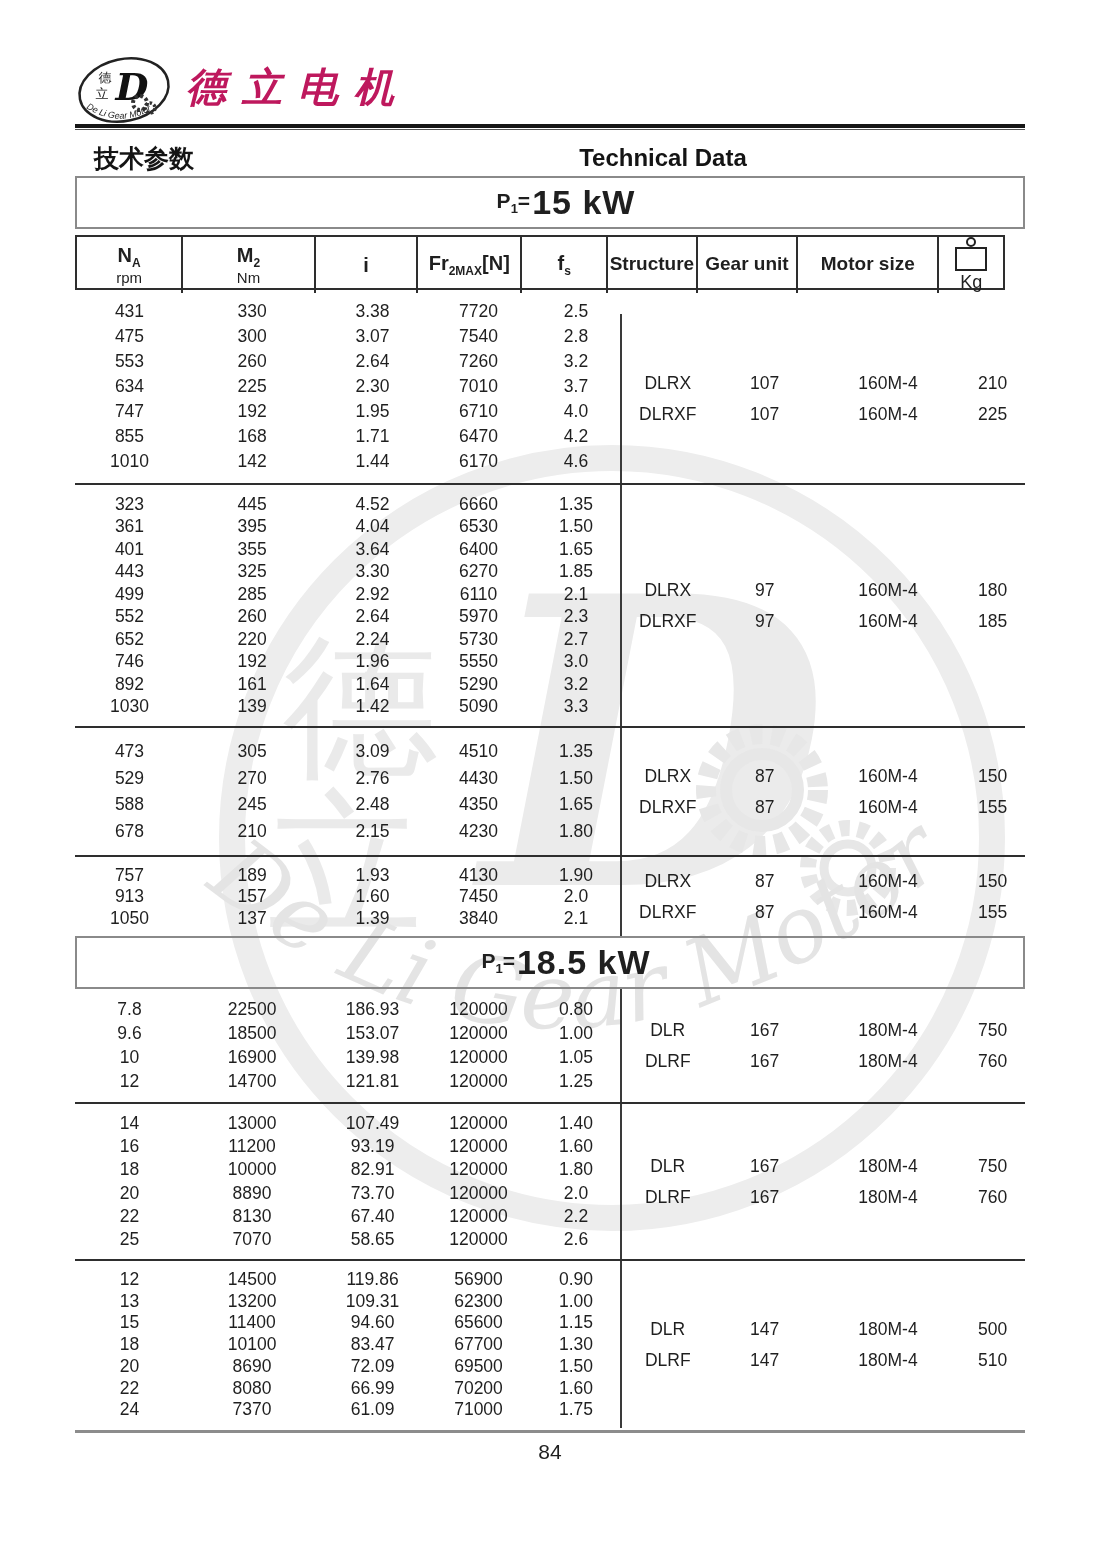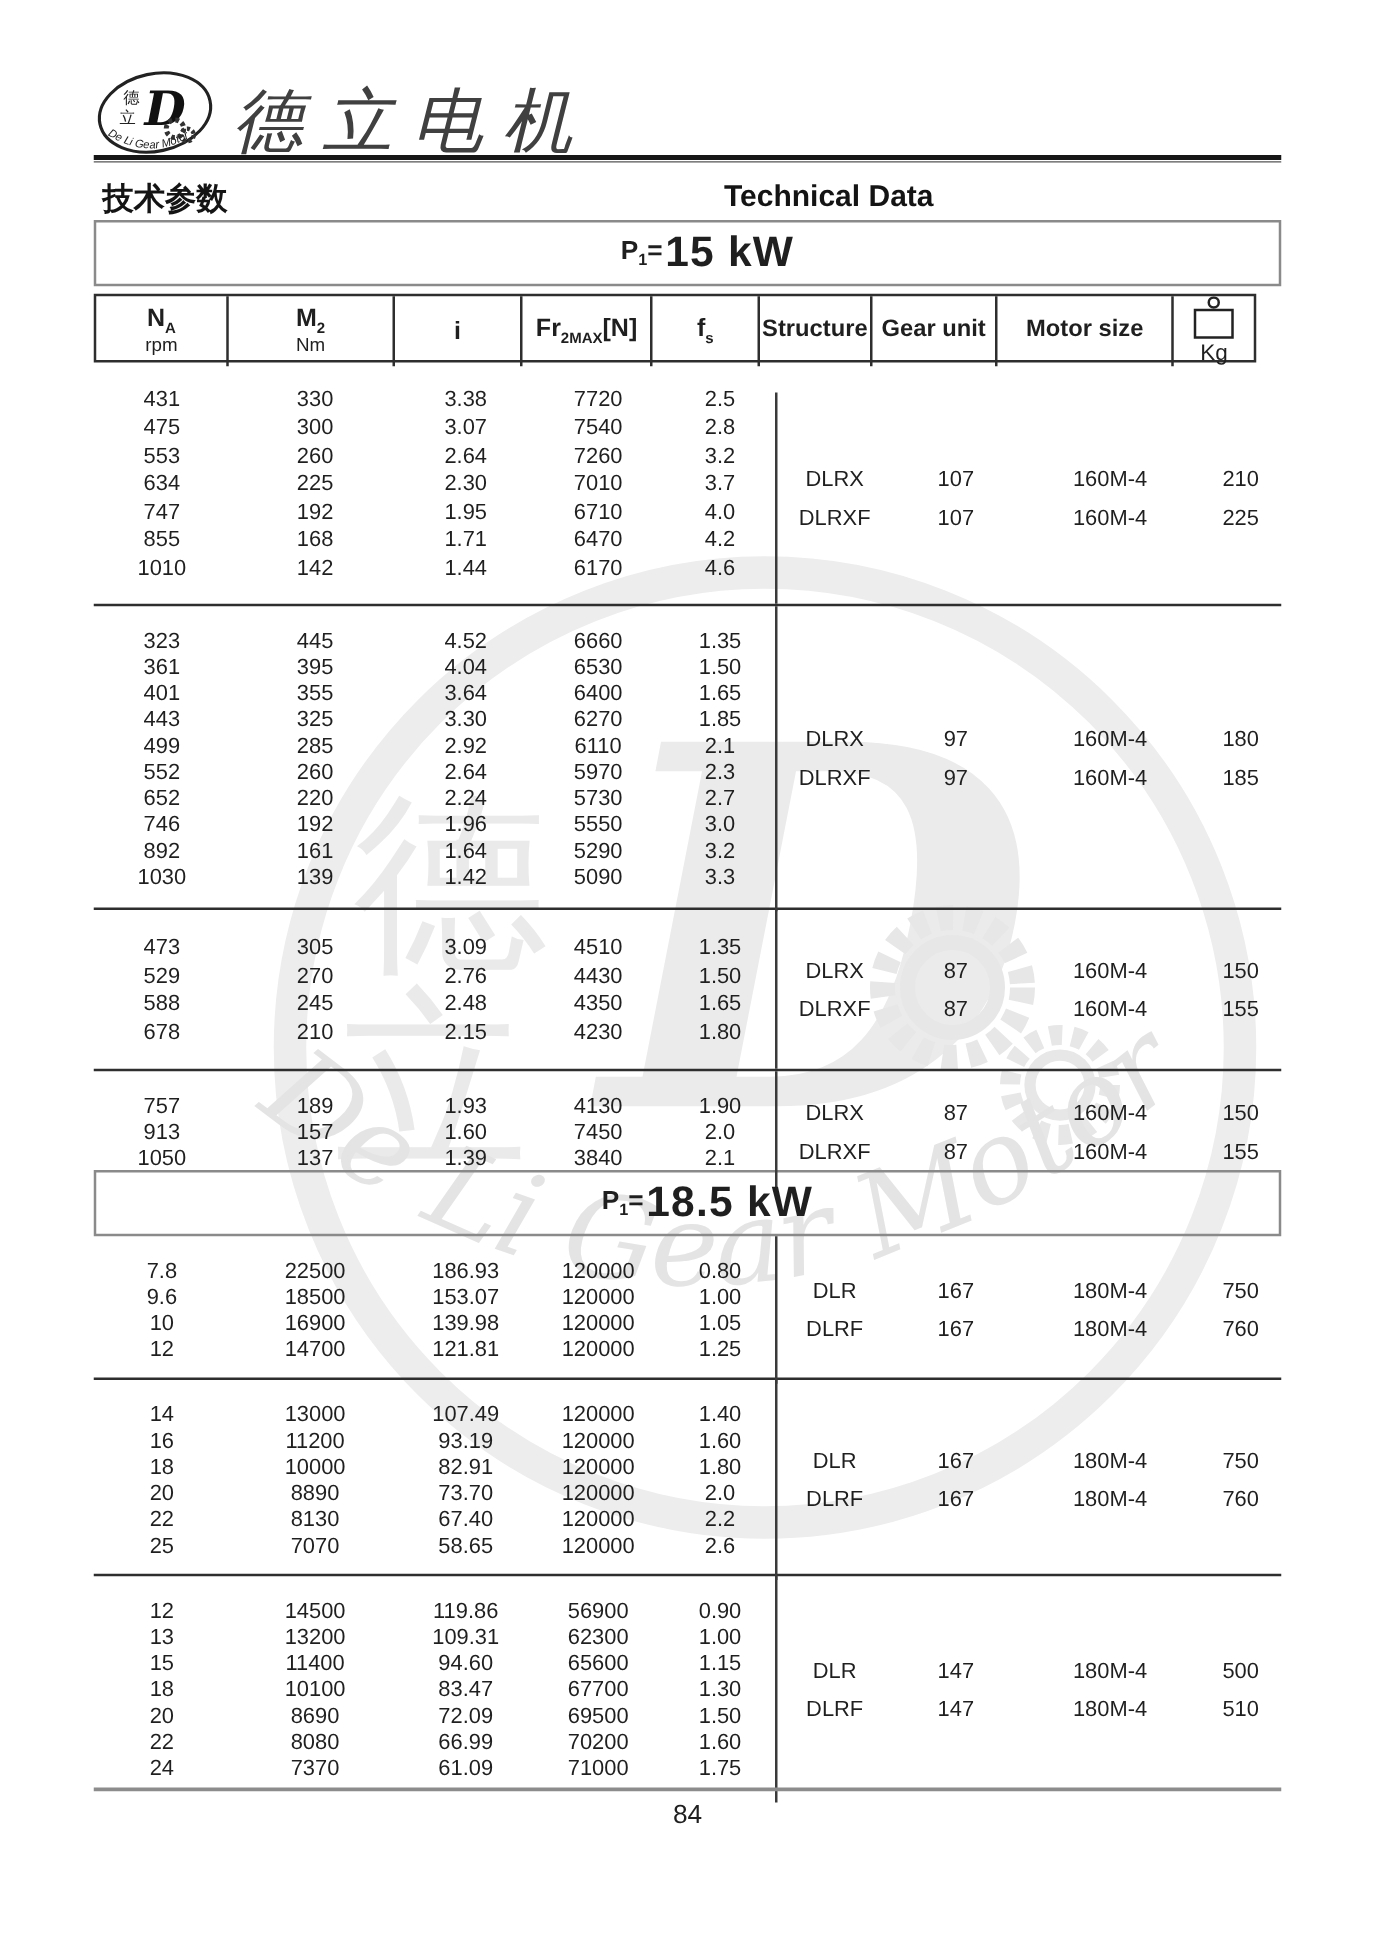"德立电机" .brand { color: #404040 -> #be185d; font-size: 56px -> 40px; font-weight: normal -> bold }
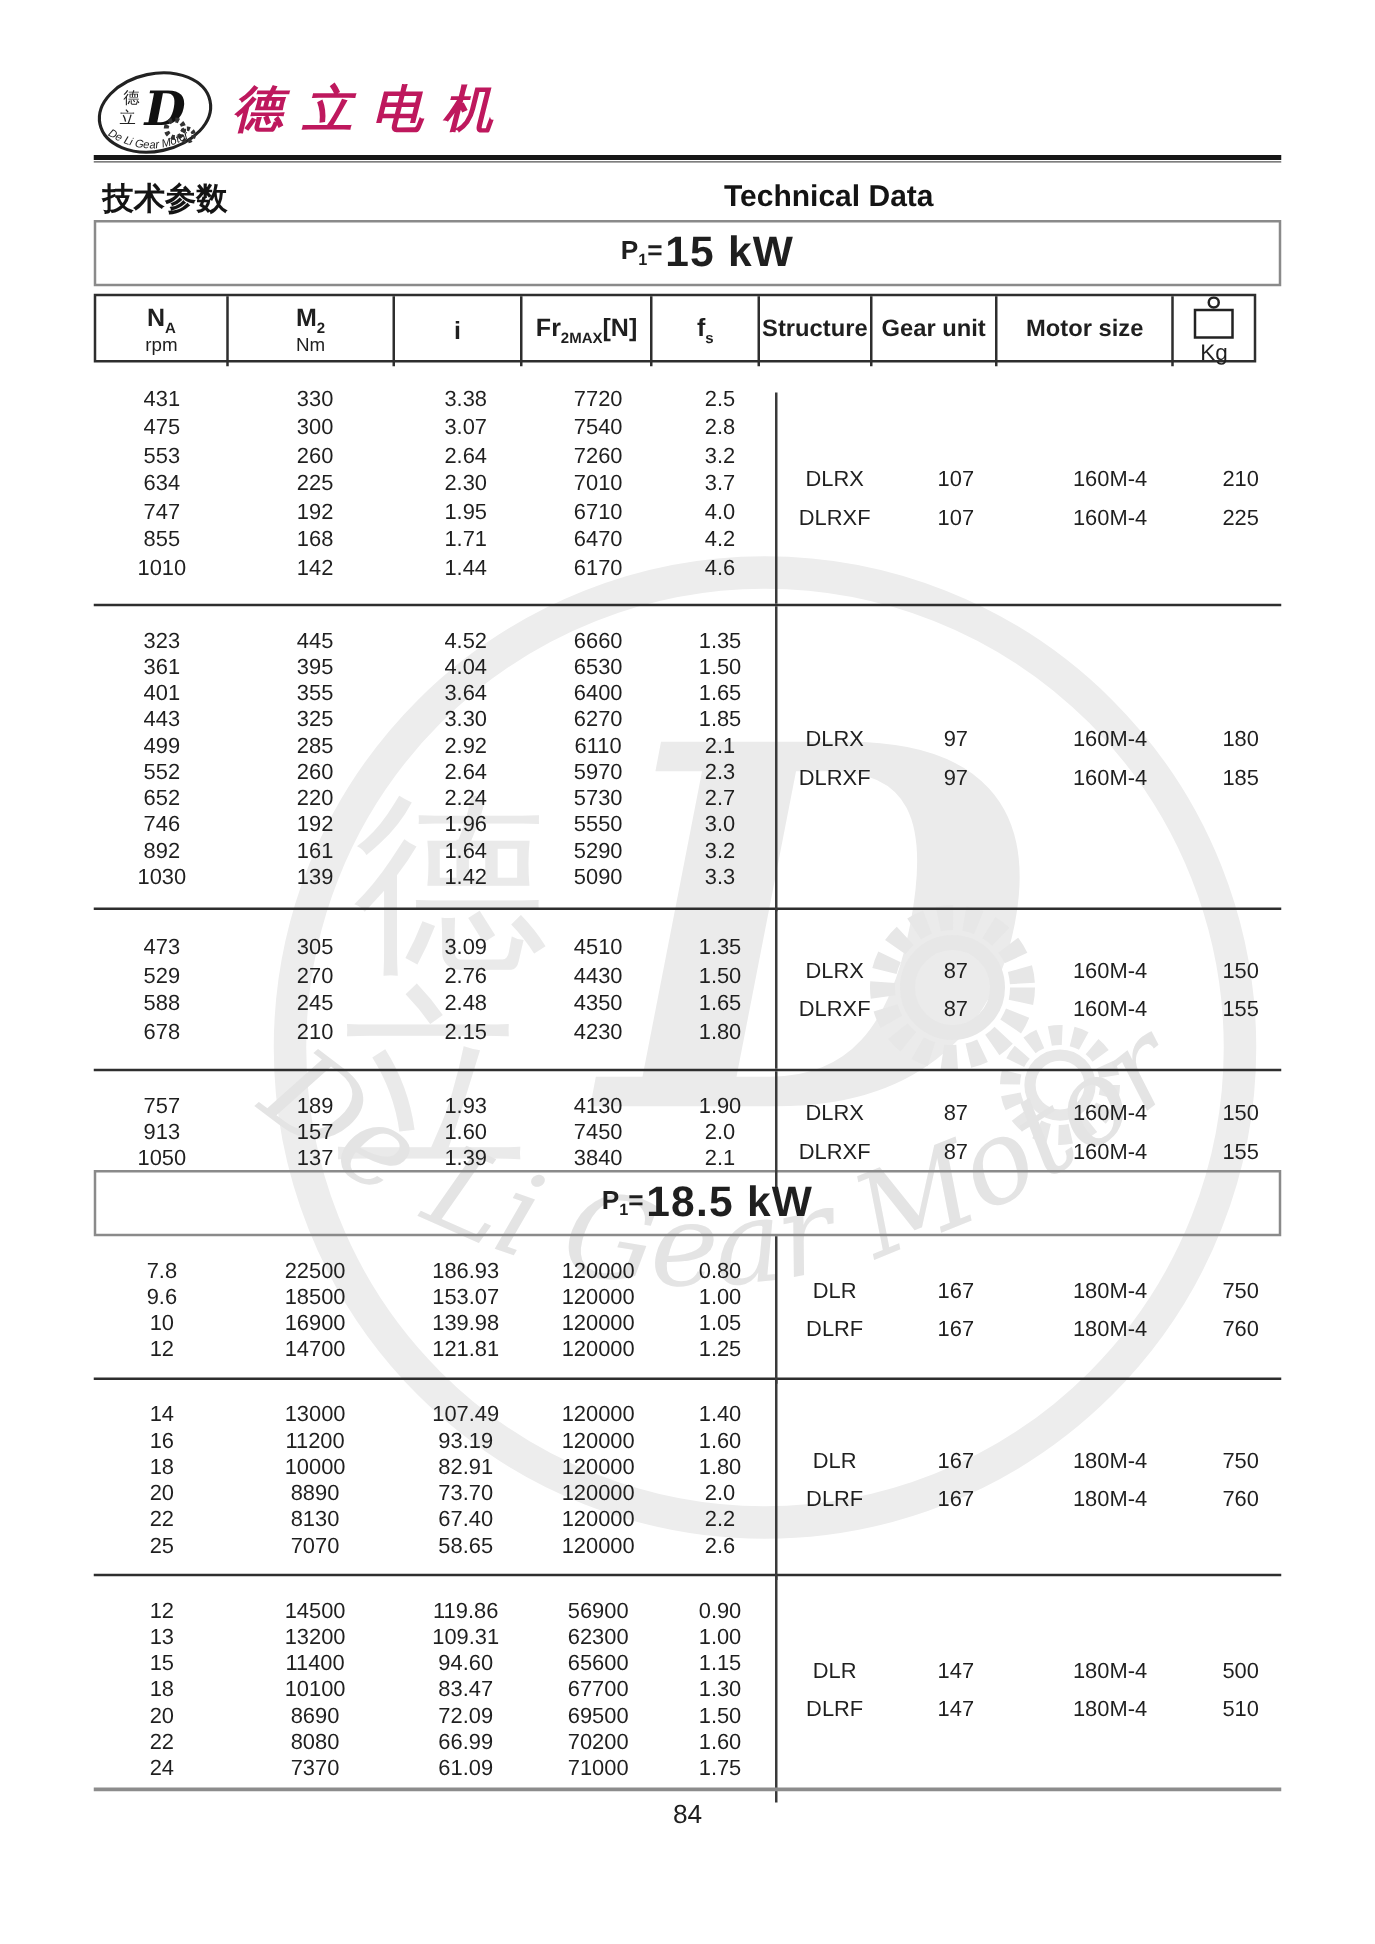"技术参数" .title-cn { left: 82px -> 94px }
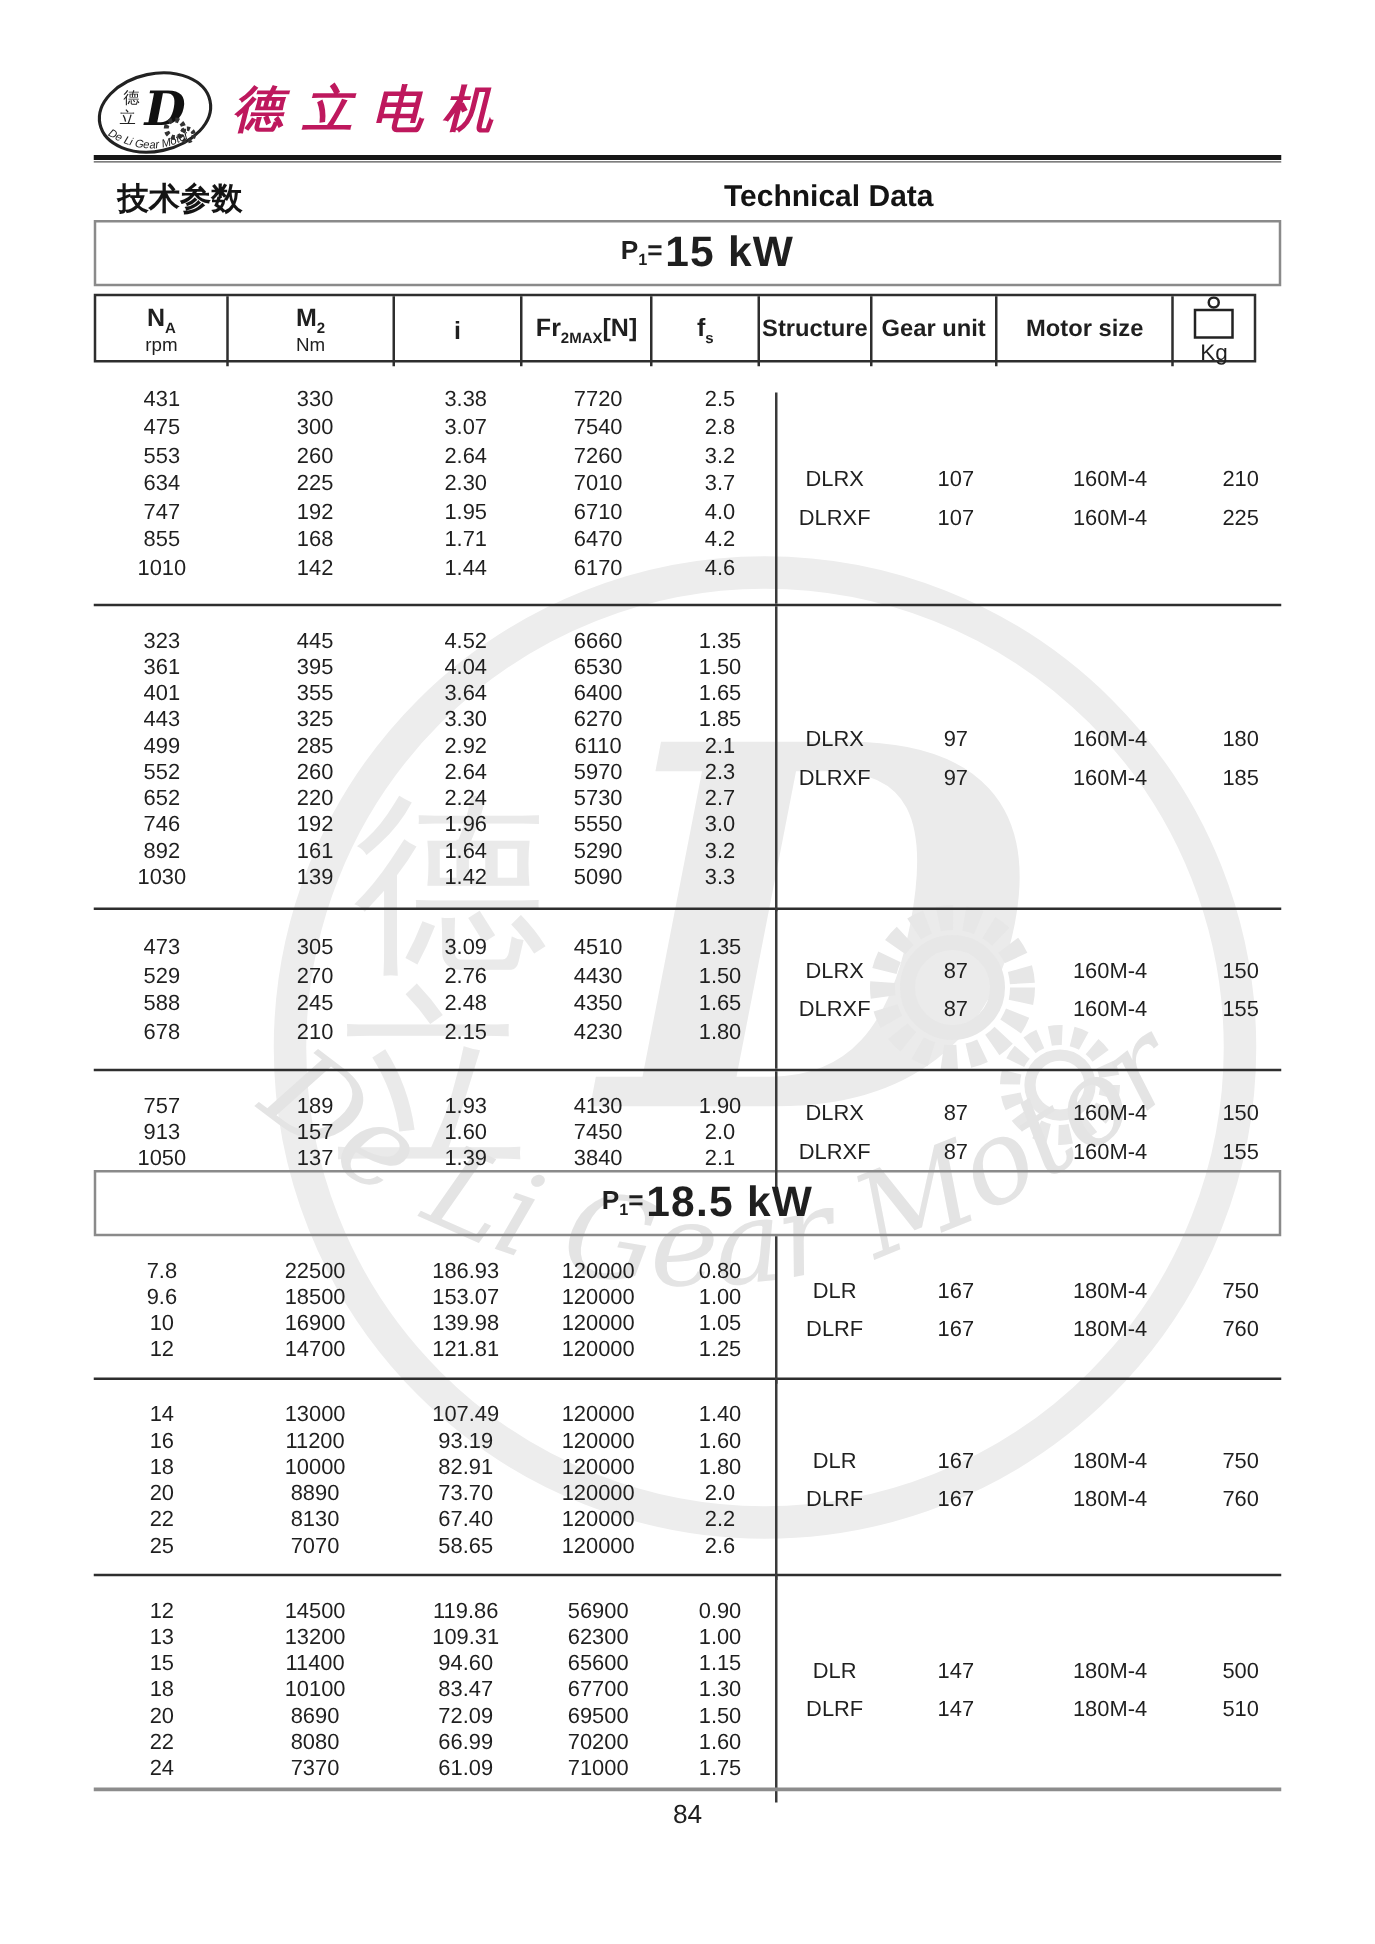"431" .rows { padding: 17px 0 -> 7px 0 }
